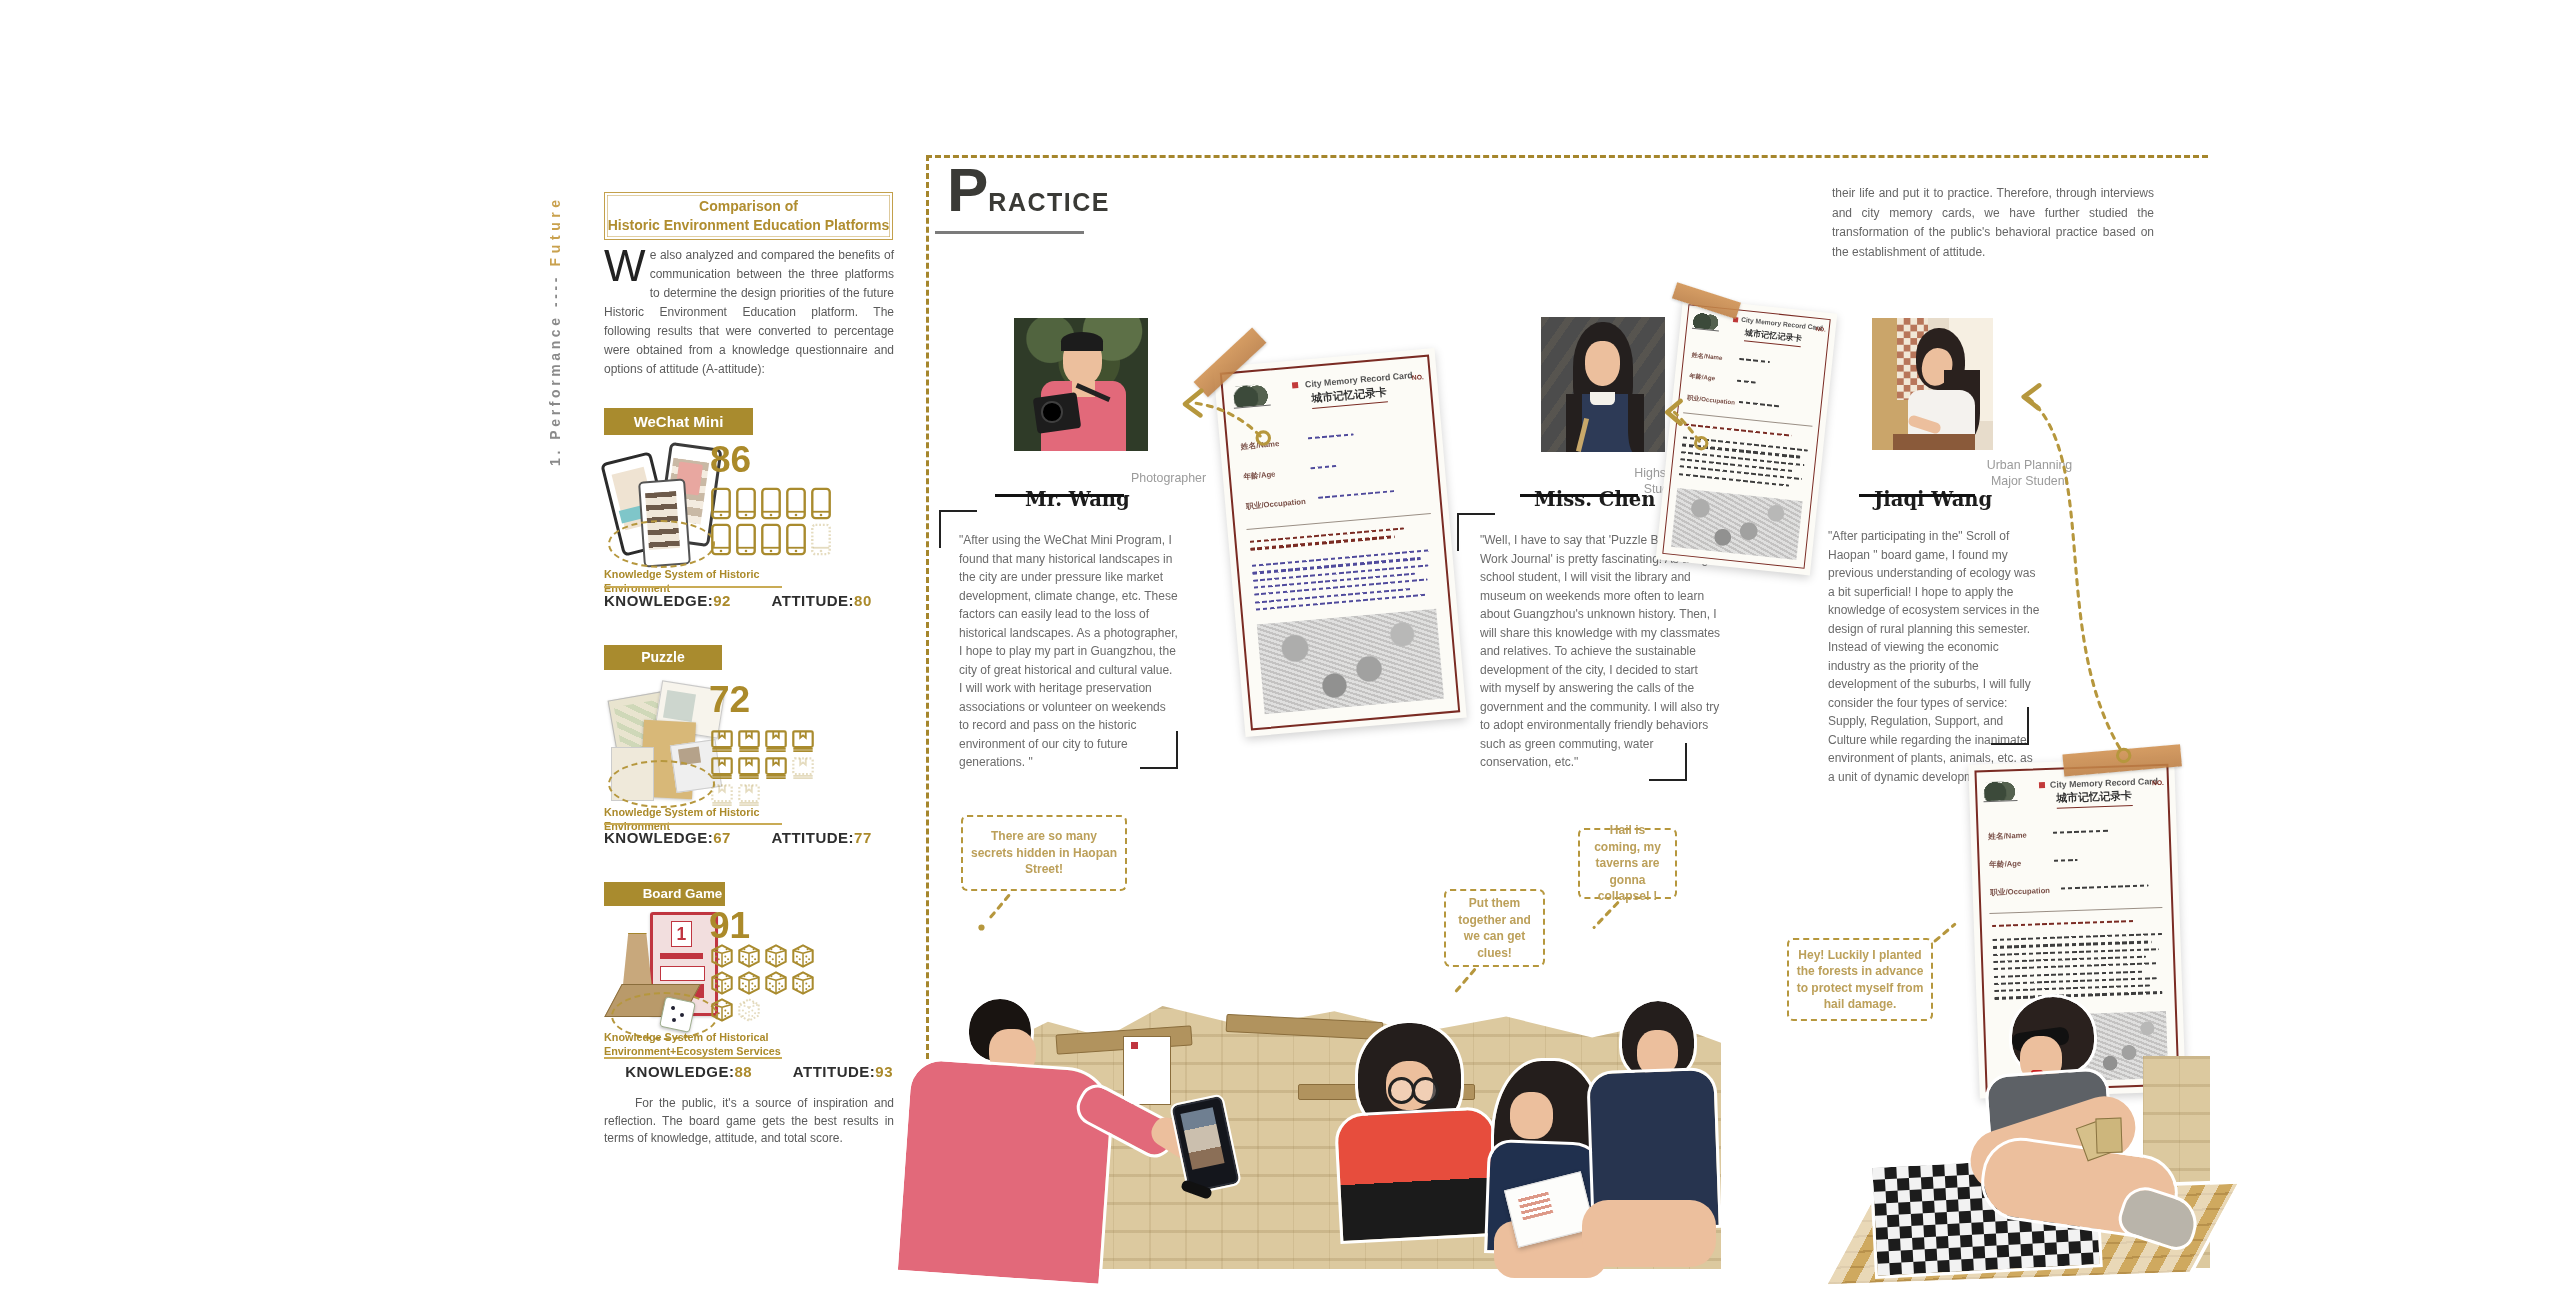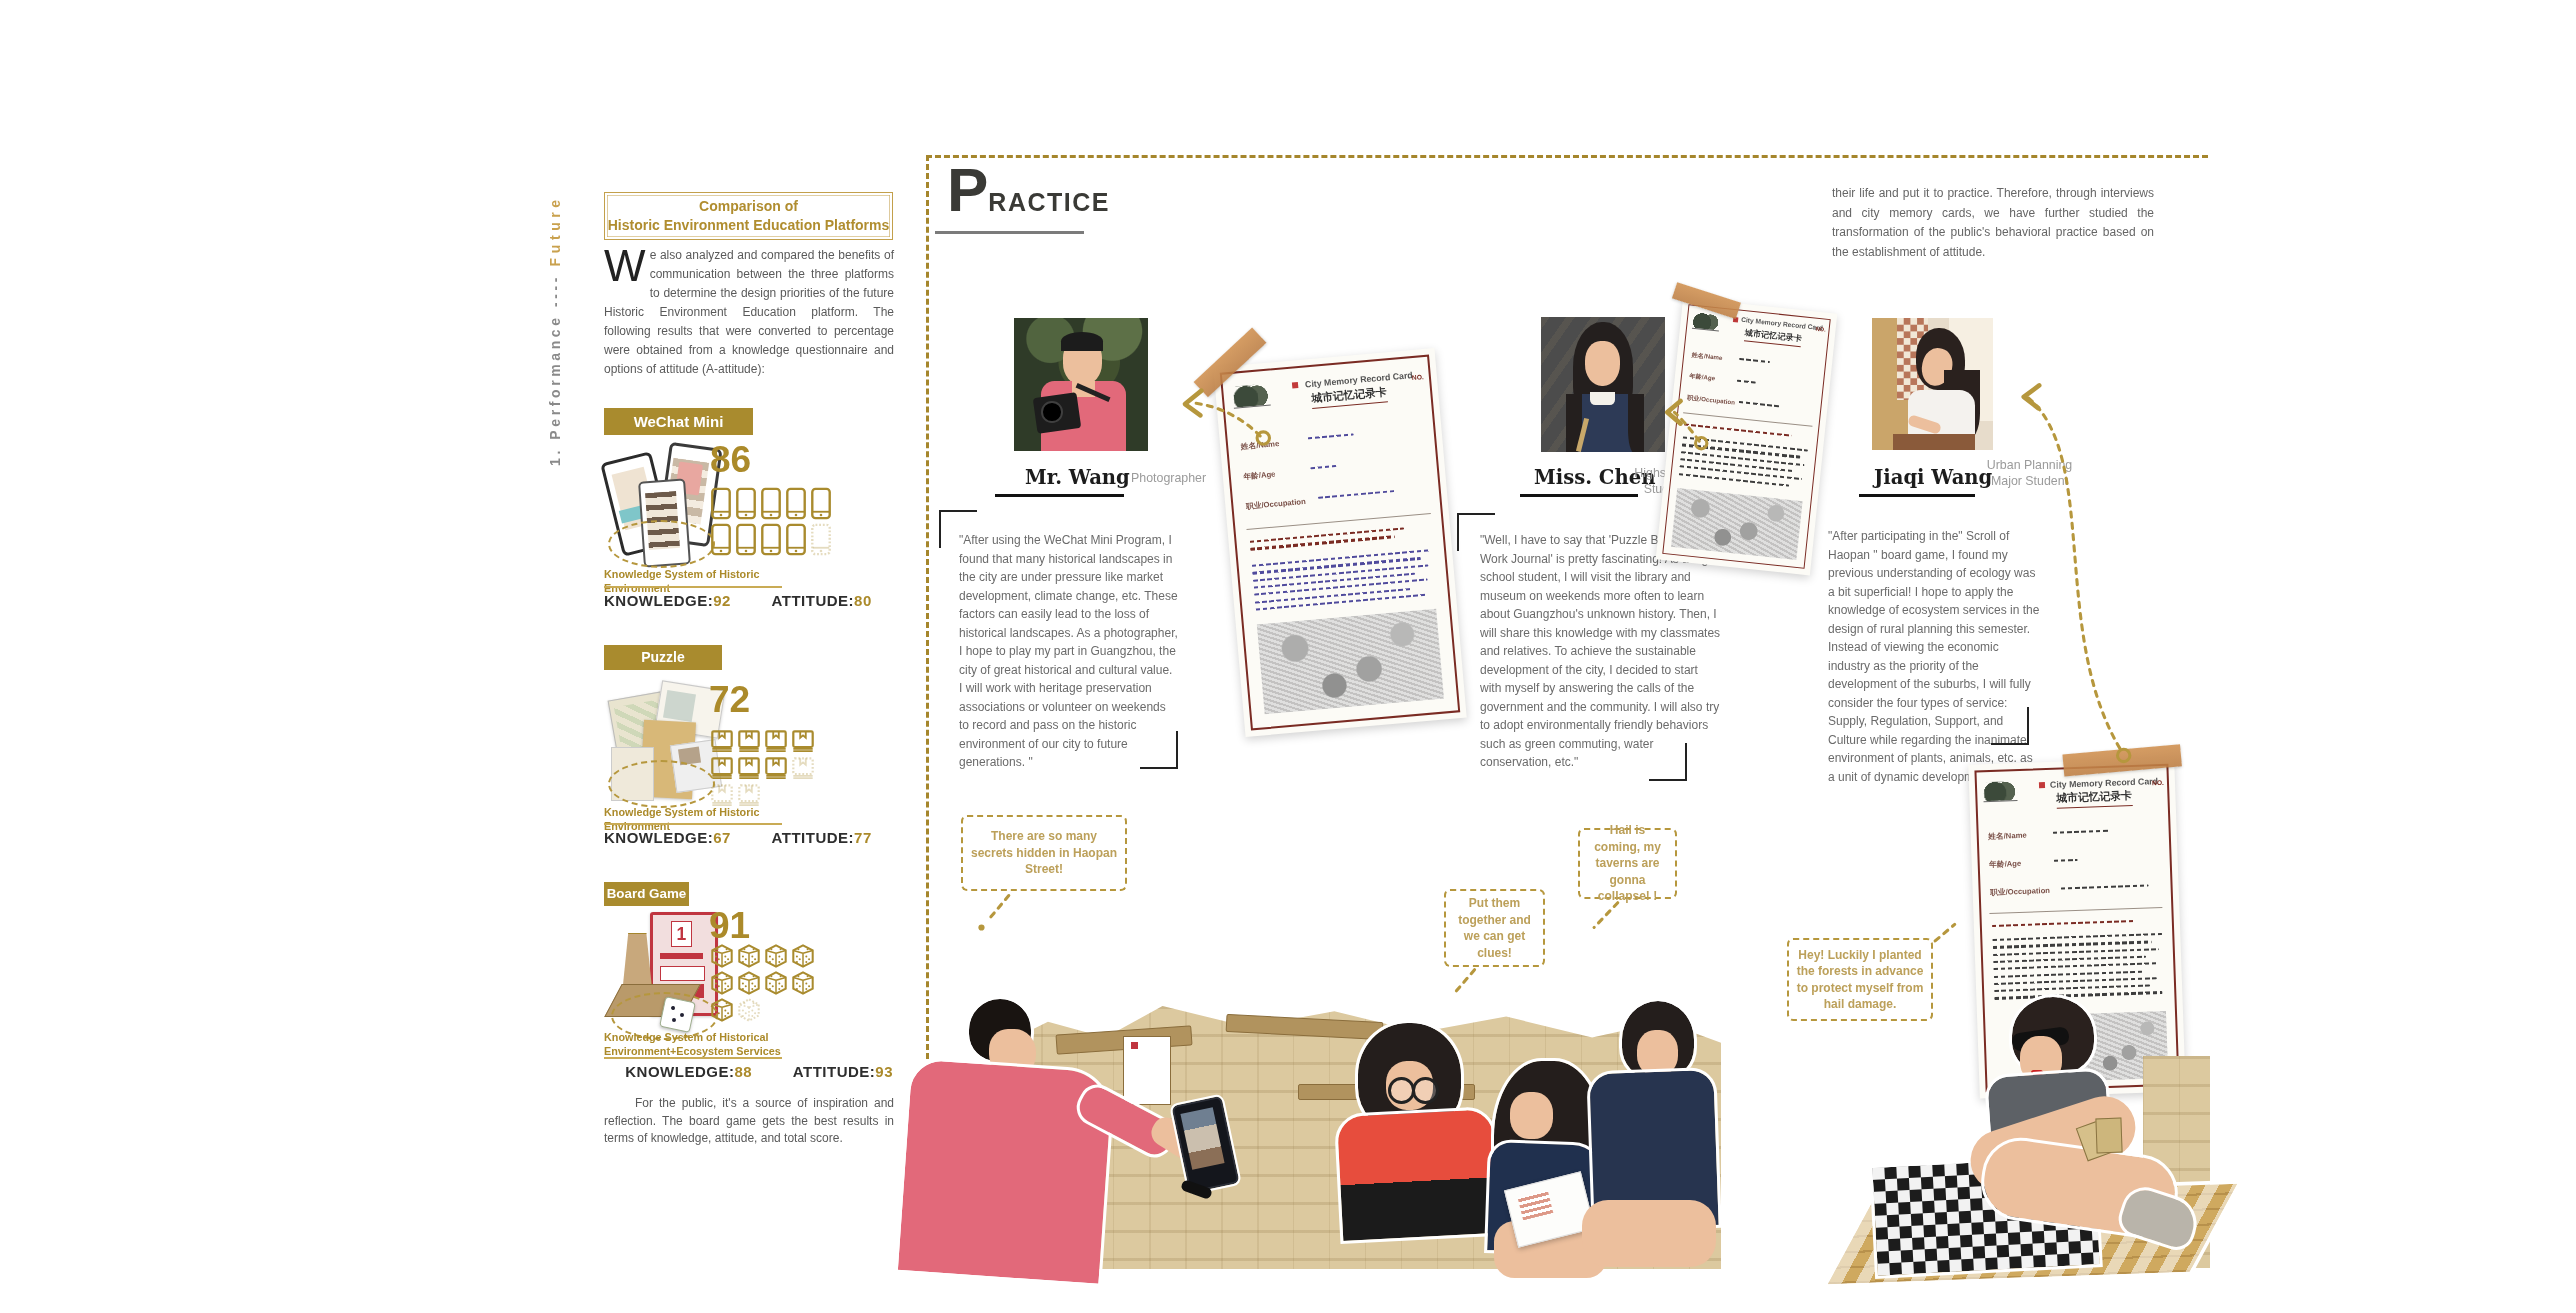"Mr. Wang" .pname { margin-top: none -> 22px }
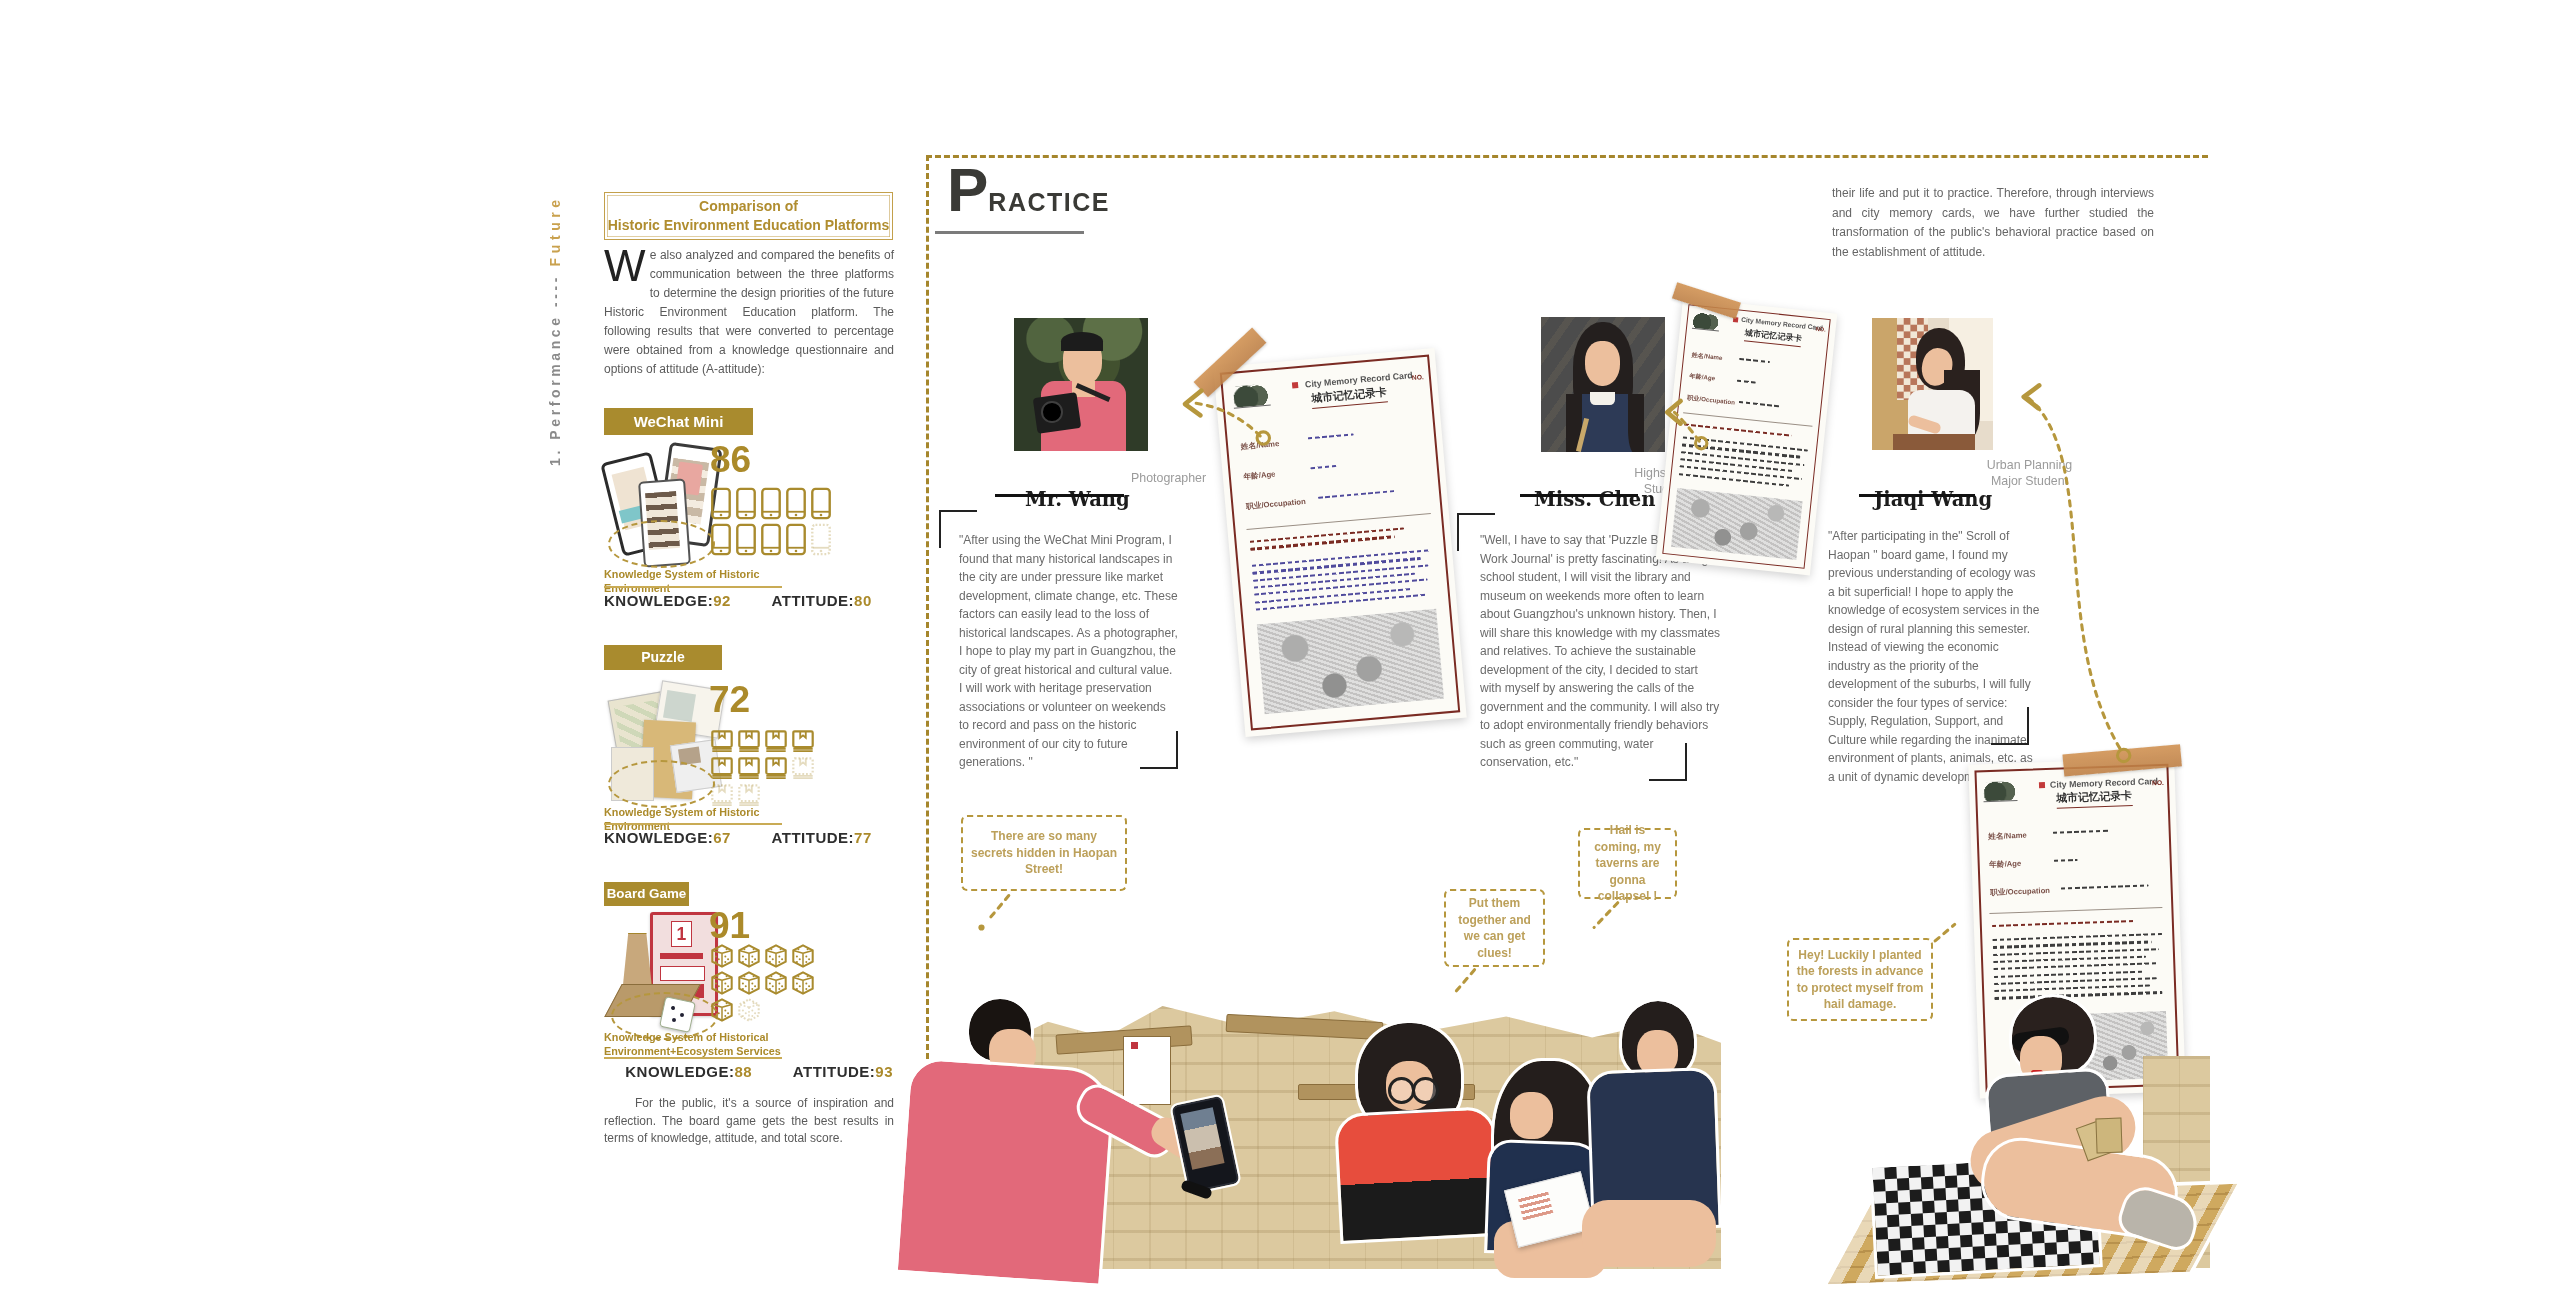"Board Game" div.abs { padding-left: none -> 36px }
